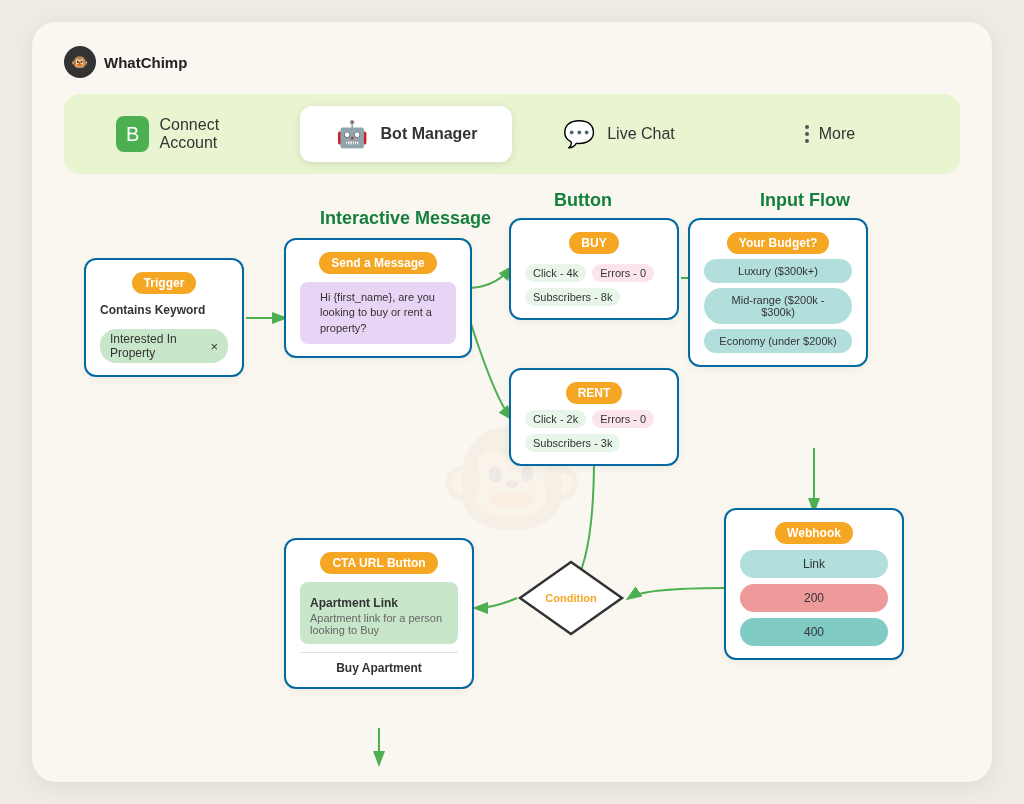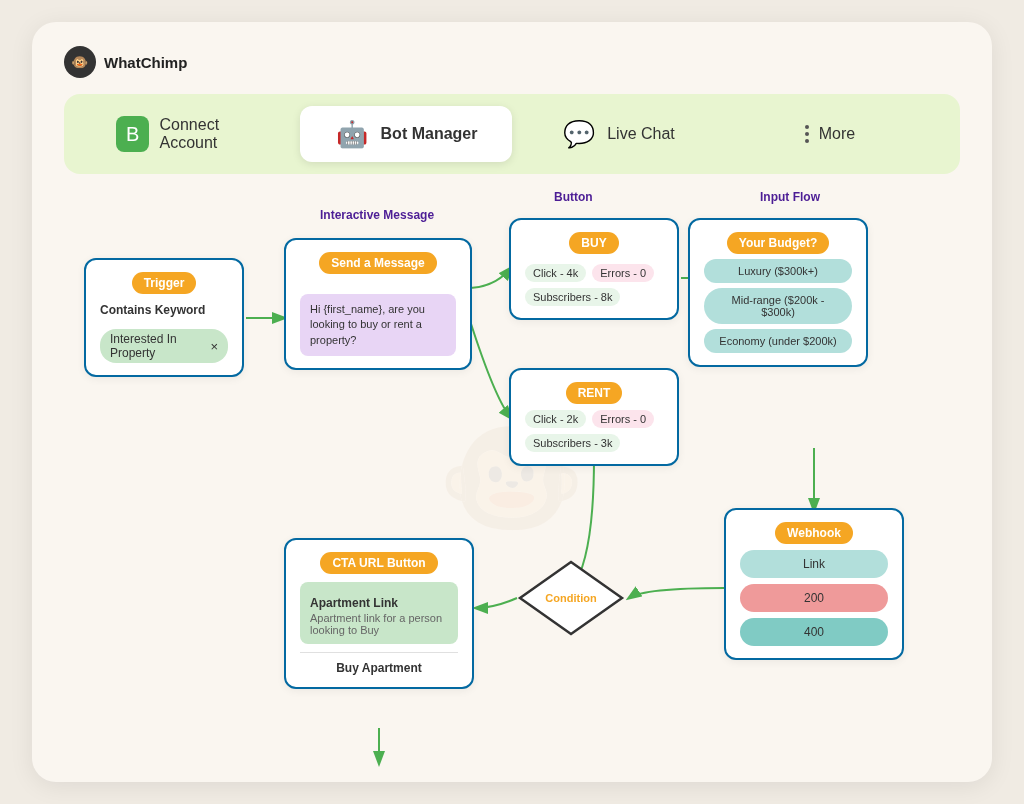"Button" .section-label { color: #4c1d95 -> #15803d; font-size: 12px -> 18px }
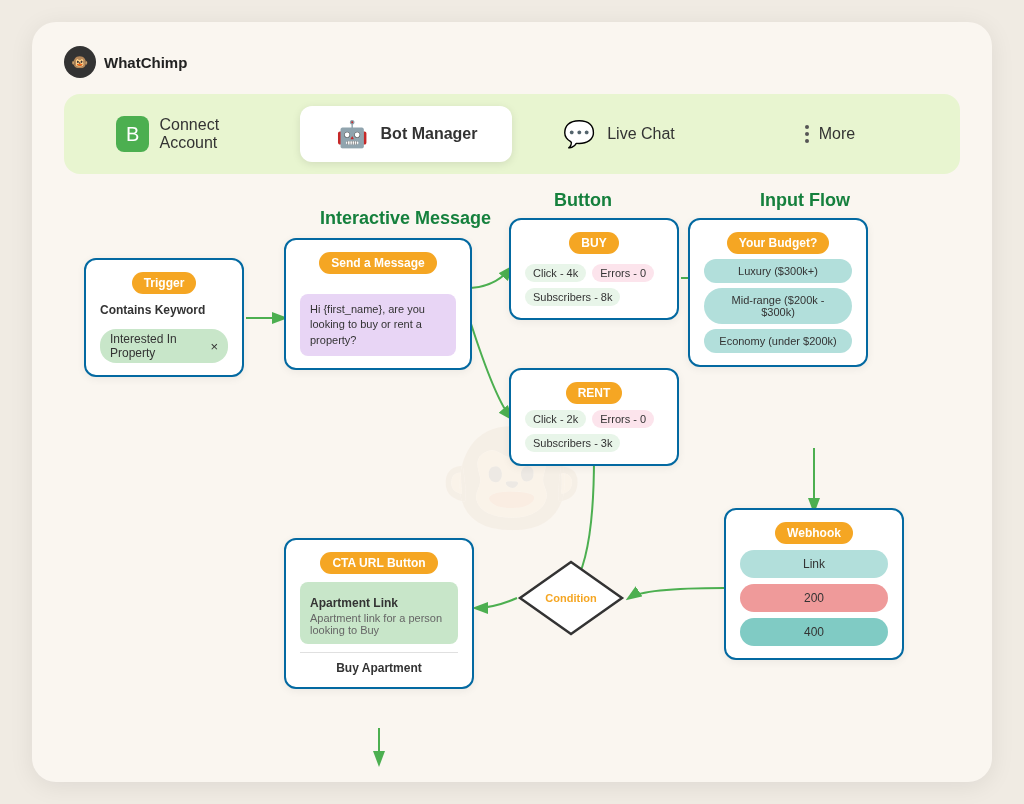"Hi {first_name}, are you looking" .message-box { margin-top: 20px -> 8px; padding: 8px 10px -> 8px 20px }
